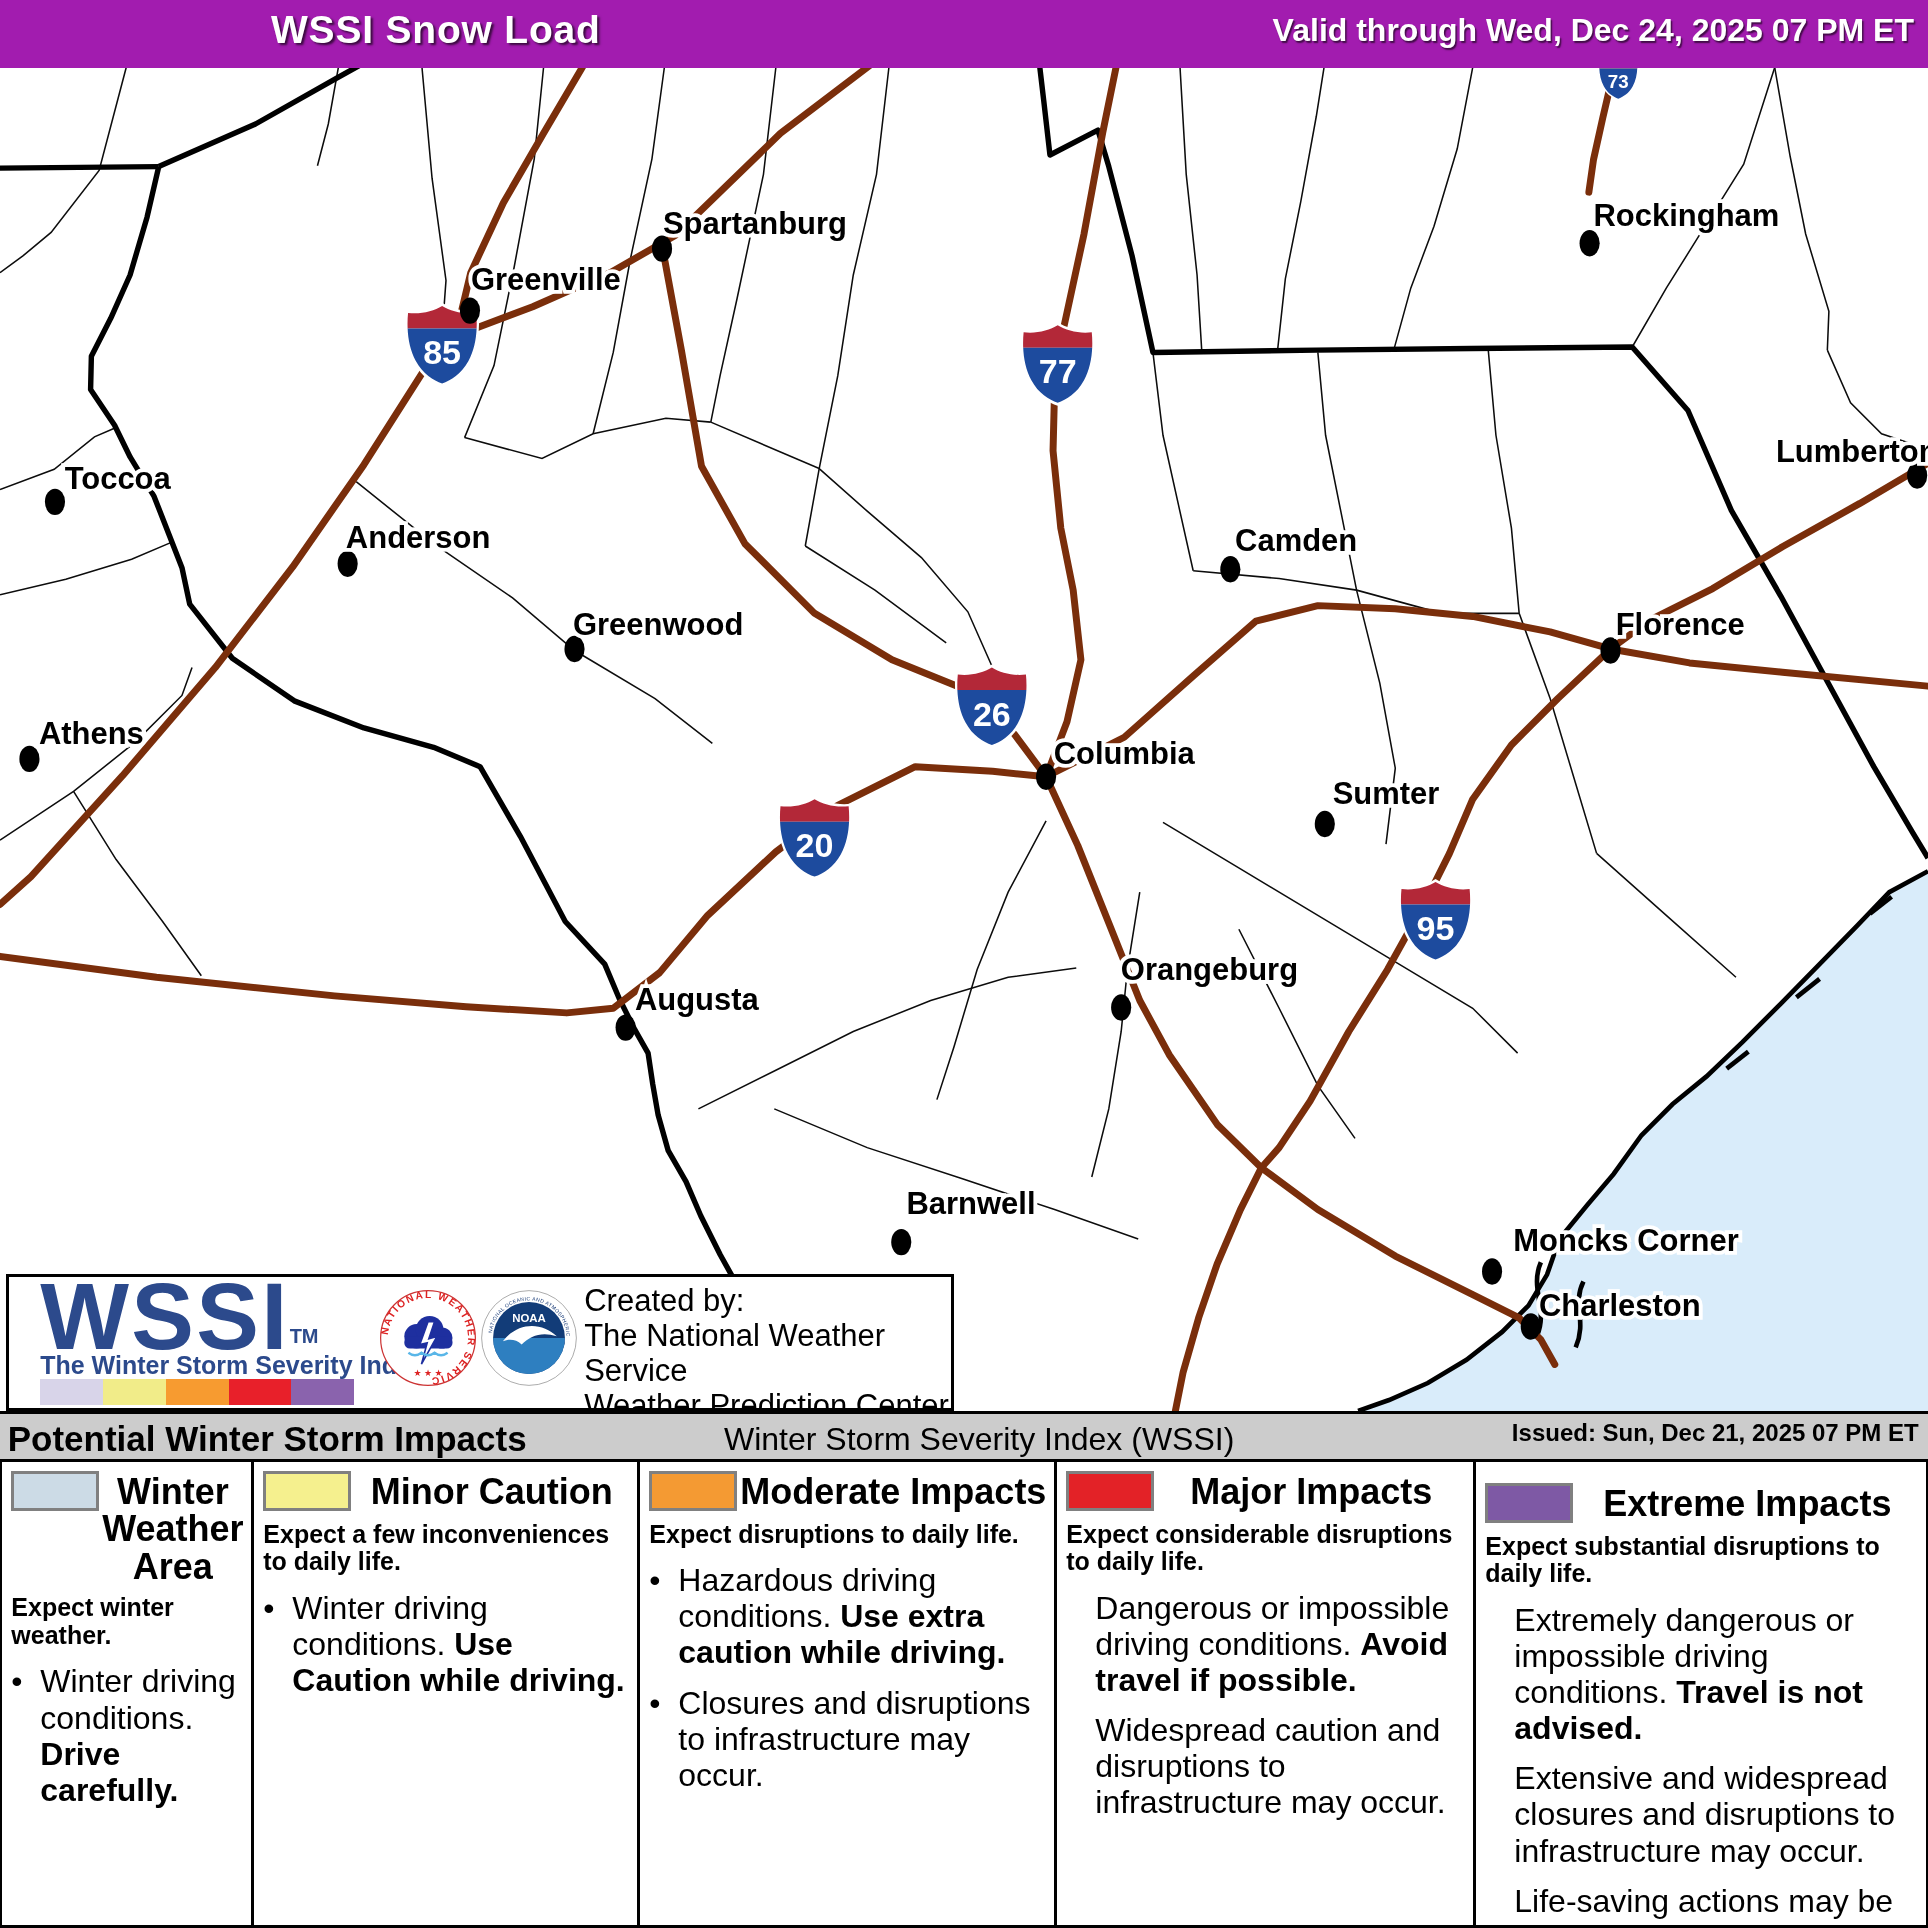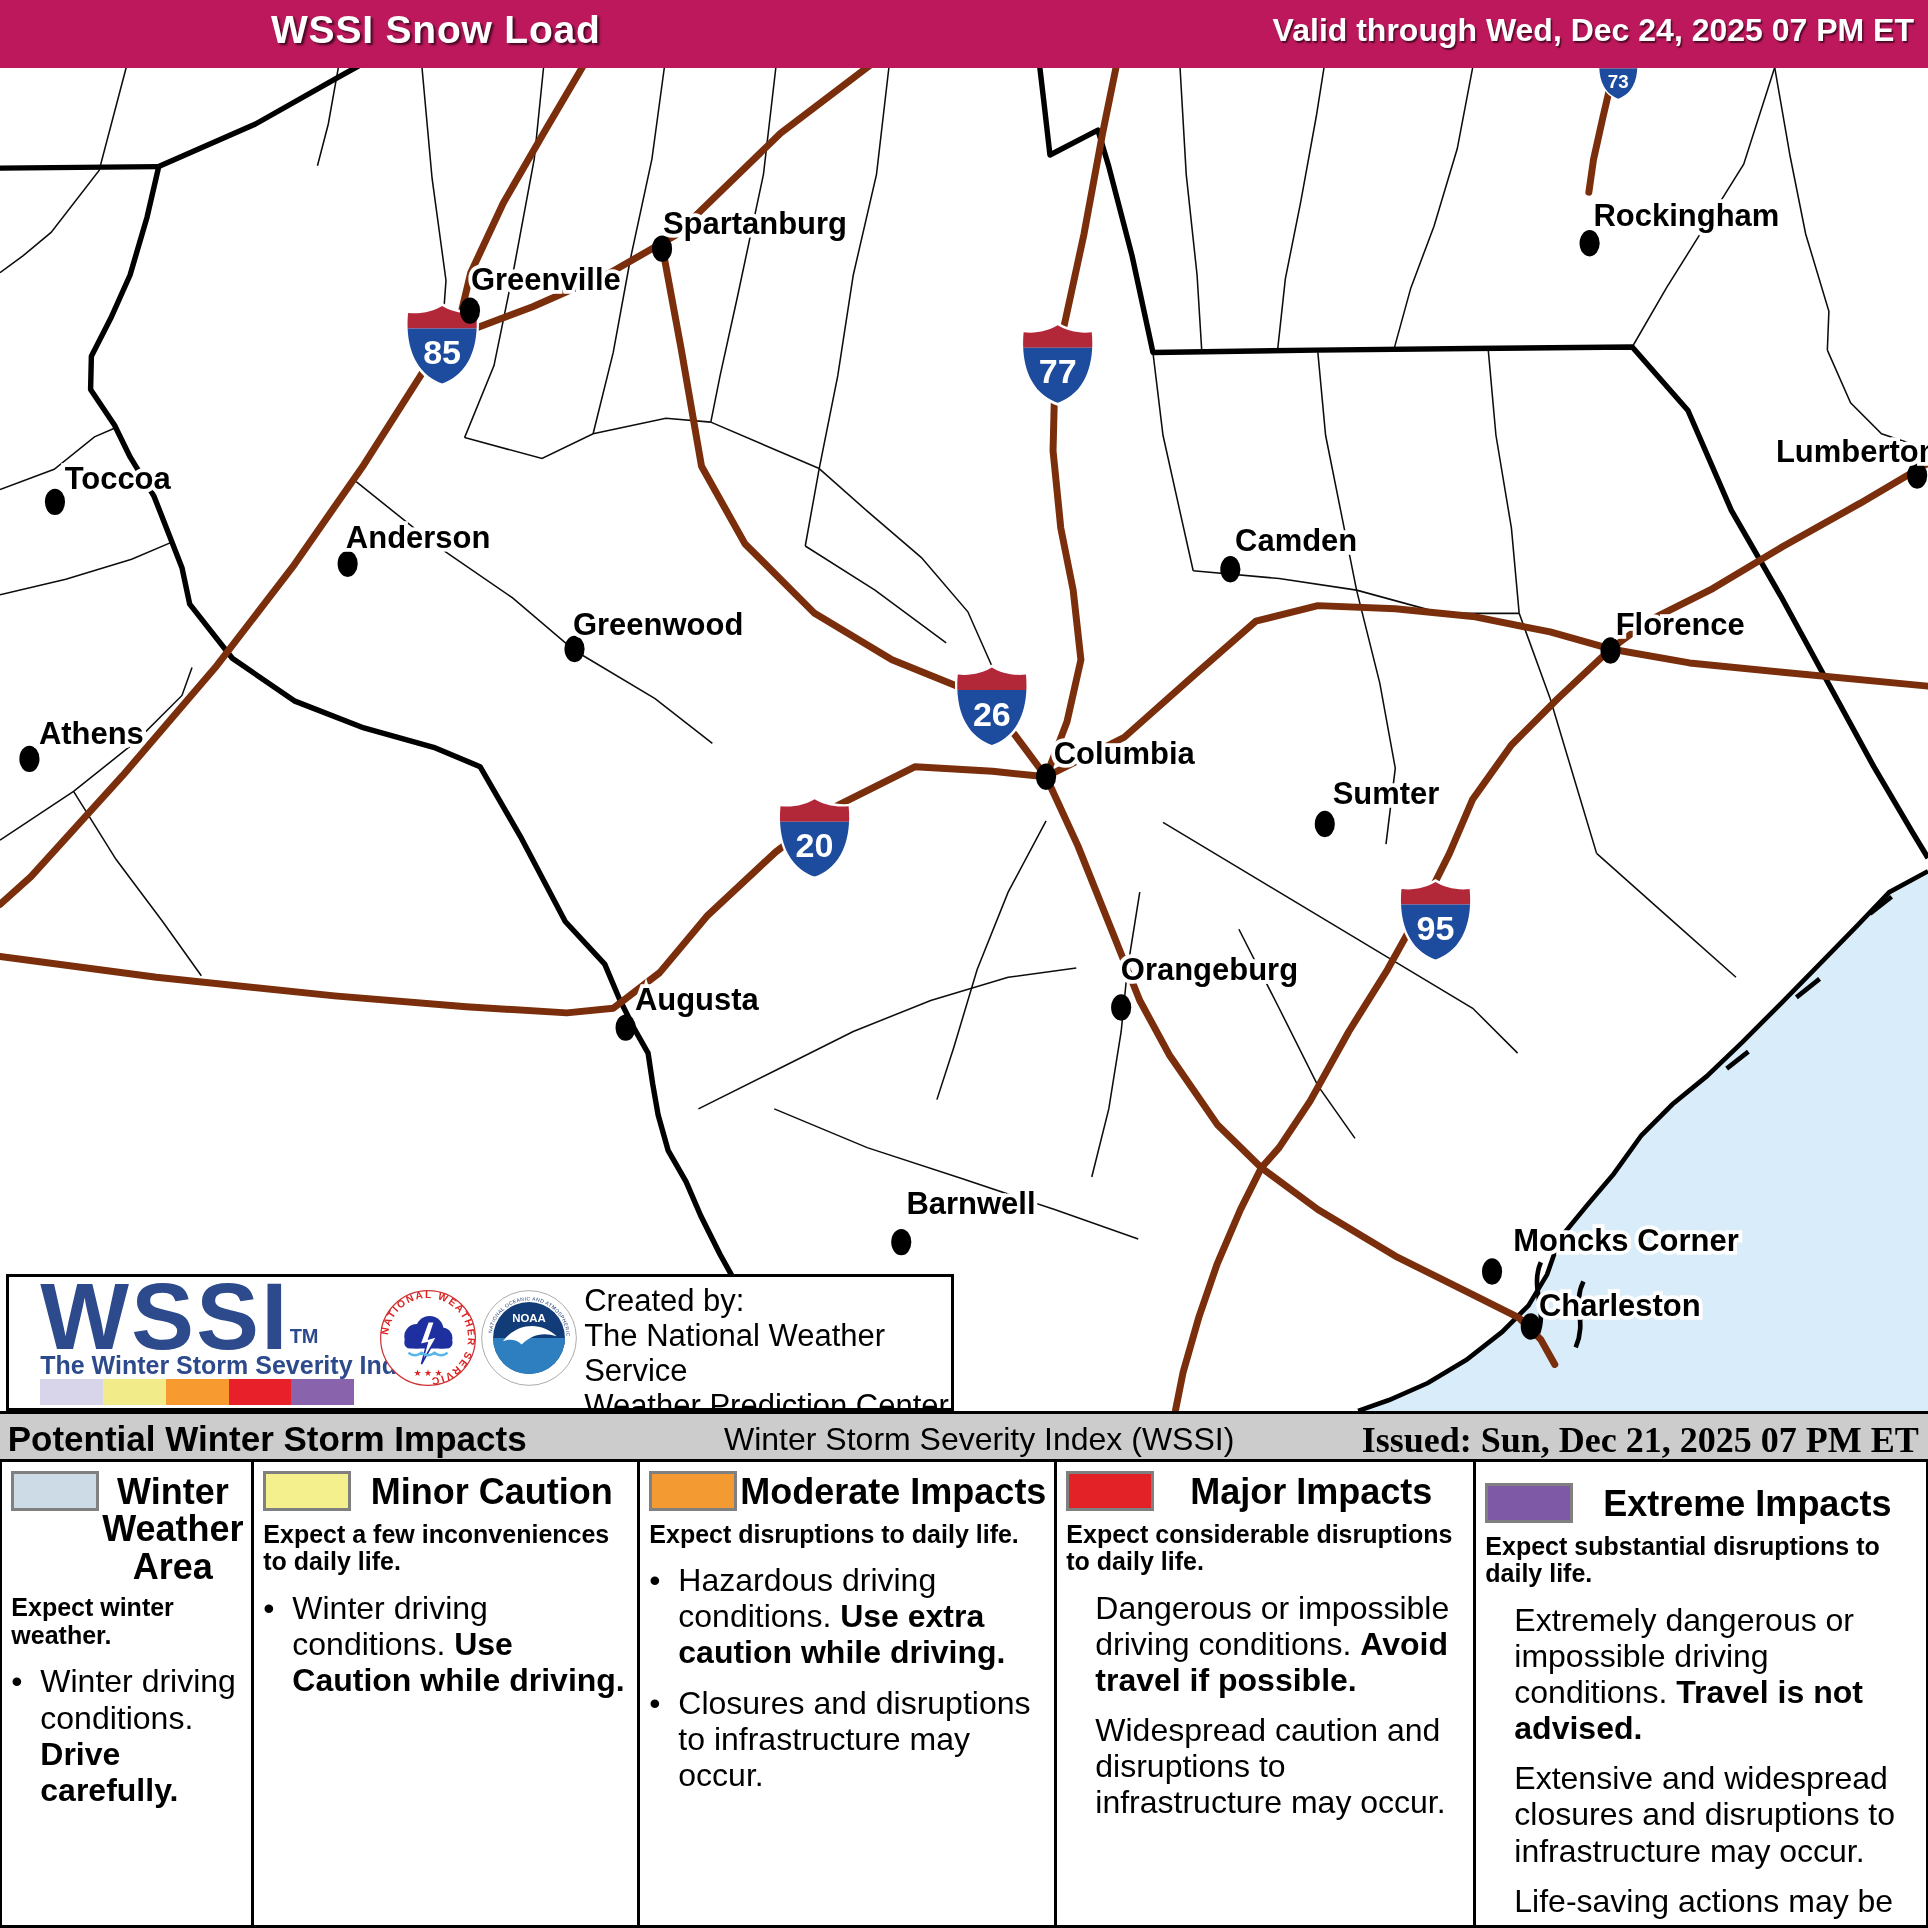"WSSI Snow Load" div.hdr { background-color: #be185d -> #a21caf }
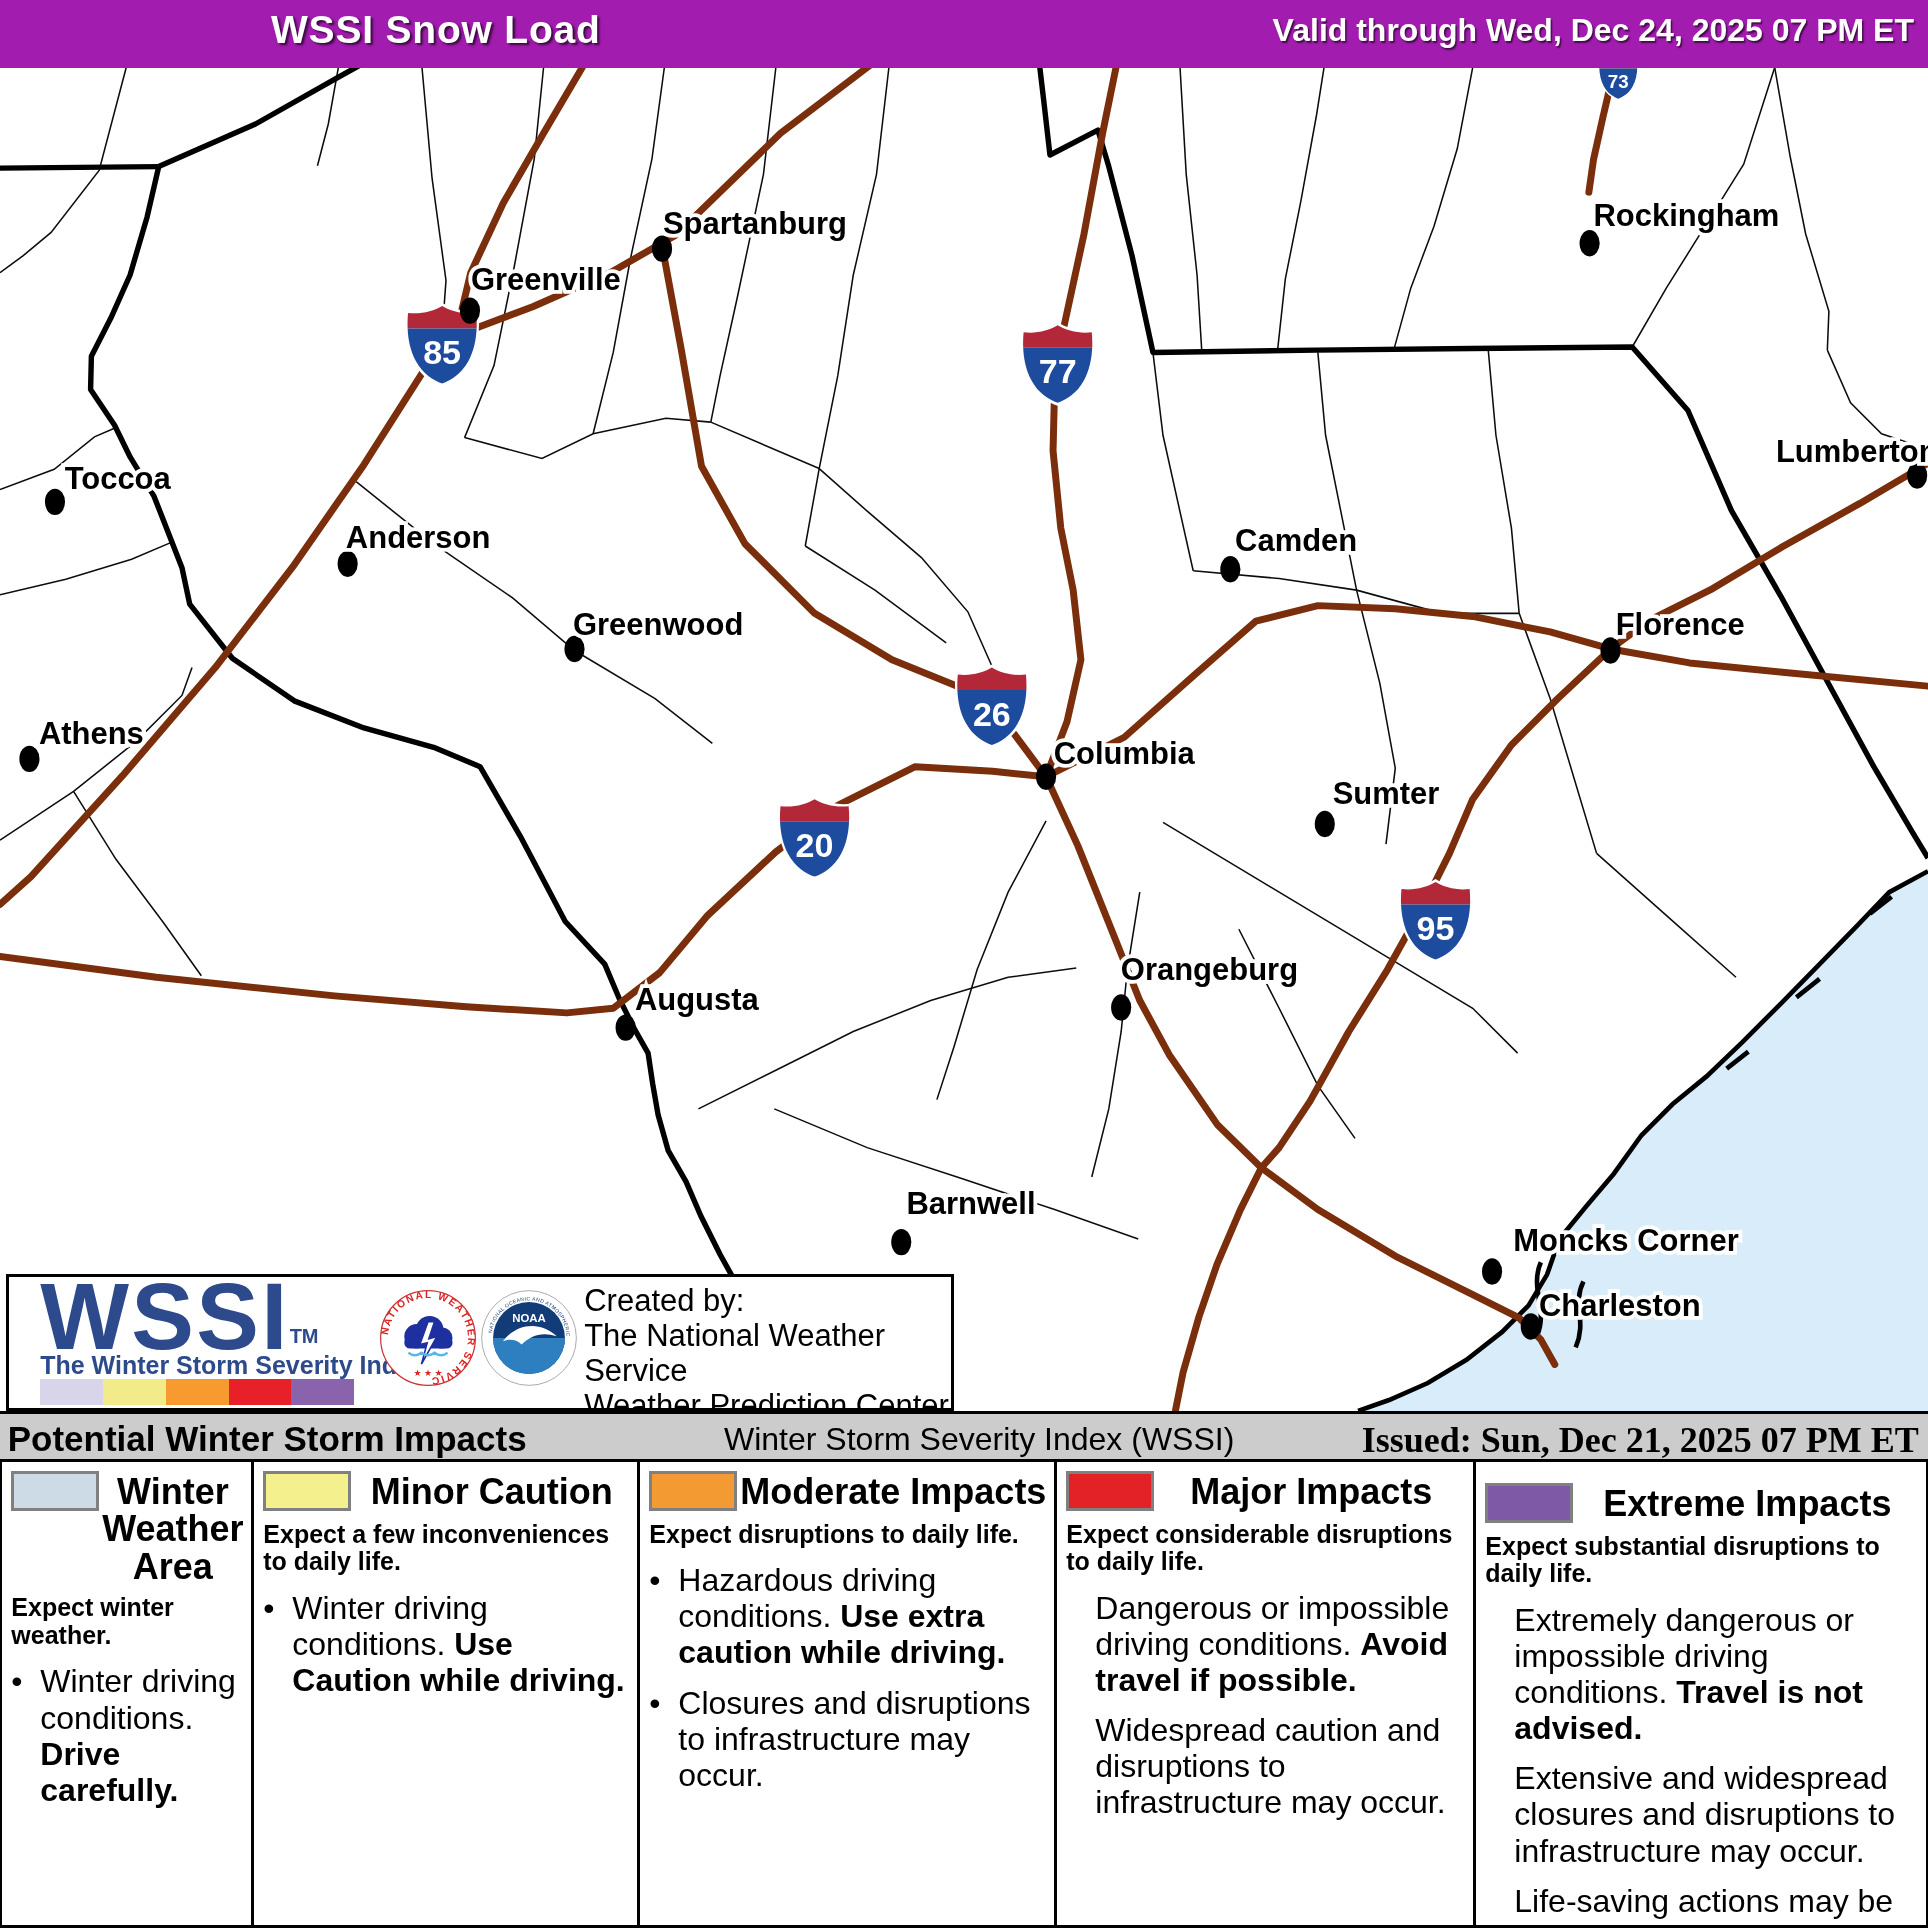"Issued: Sun, Dec 21, 2025" .sbar .r { font-family: Liberation Serif, serif -> none; font-size: 36px -> 24px }
